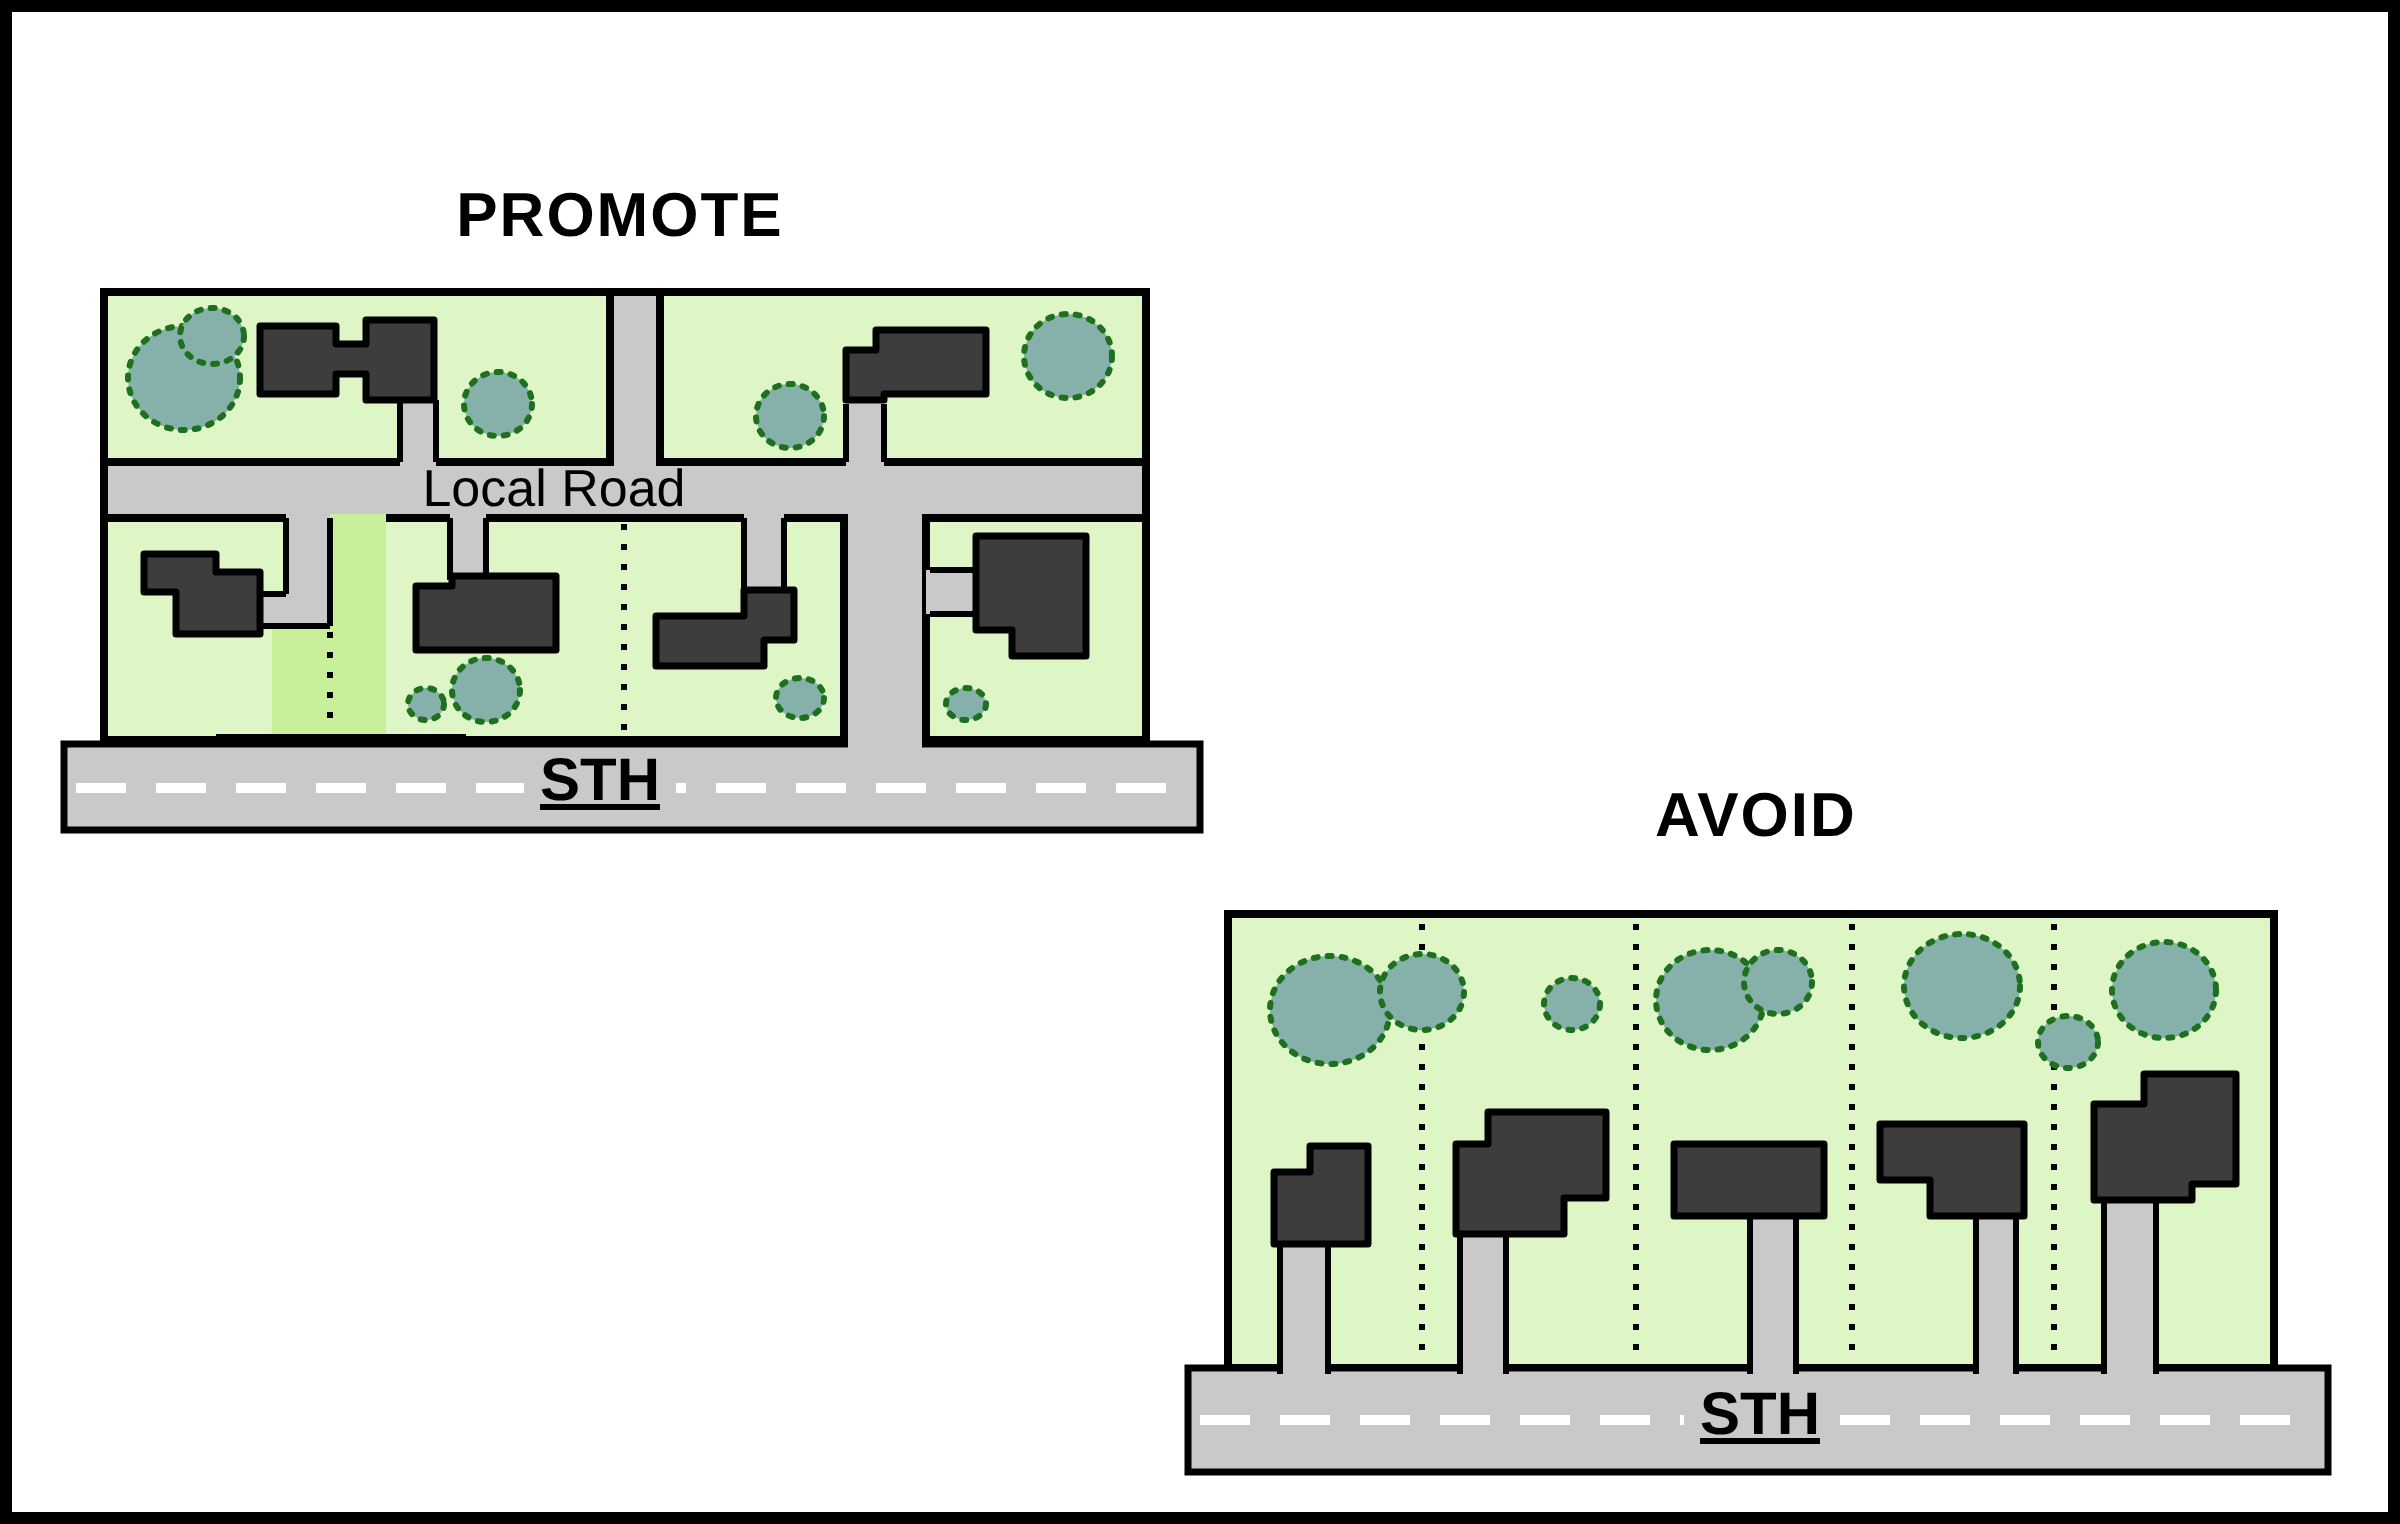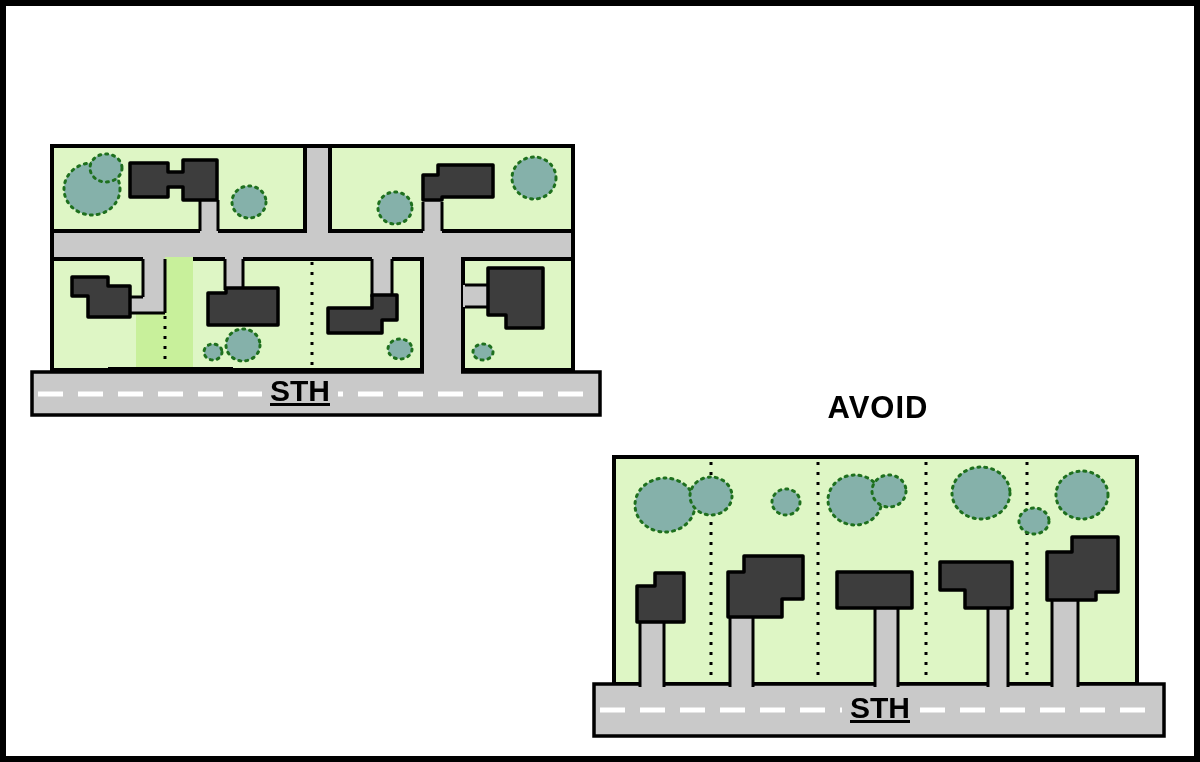"PROMOTE" div.label { html: none -> <div>PROMOTE</div> }
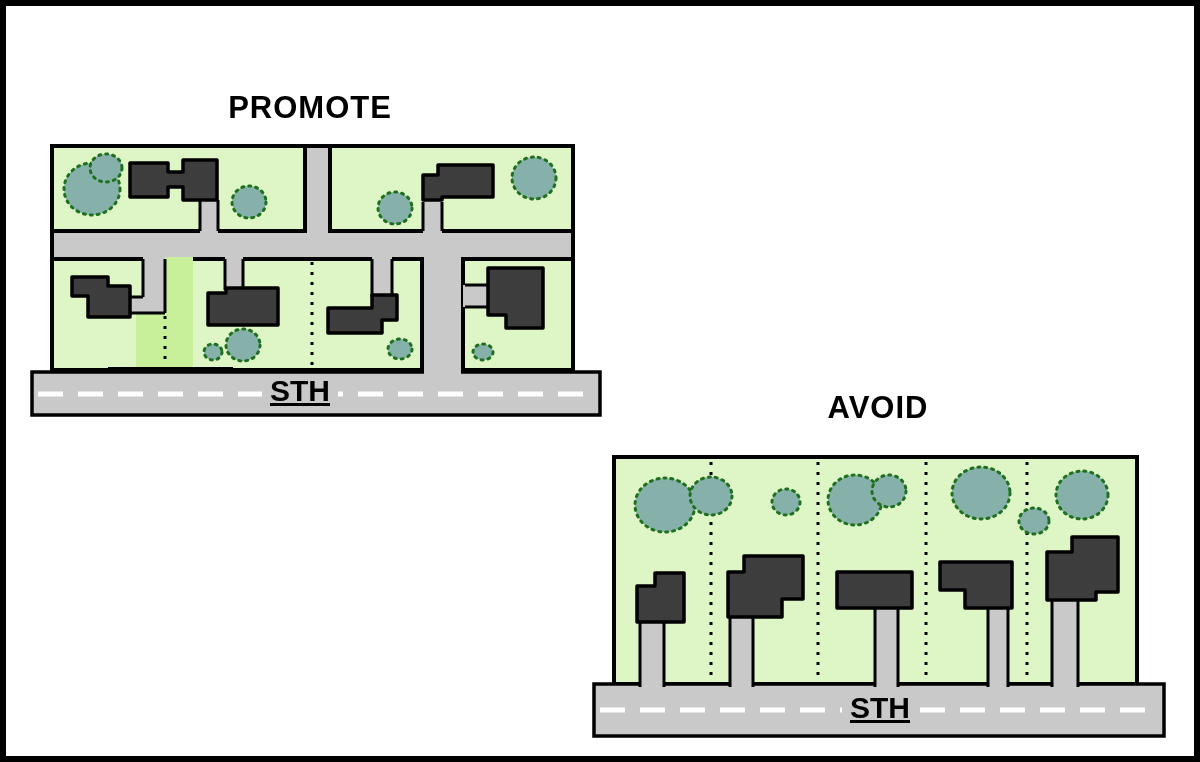"Local Road" div.label { html: none -> <div>Local Road</div> }
